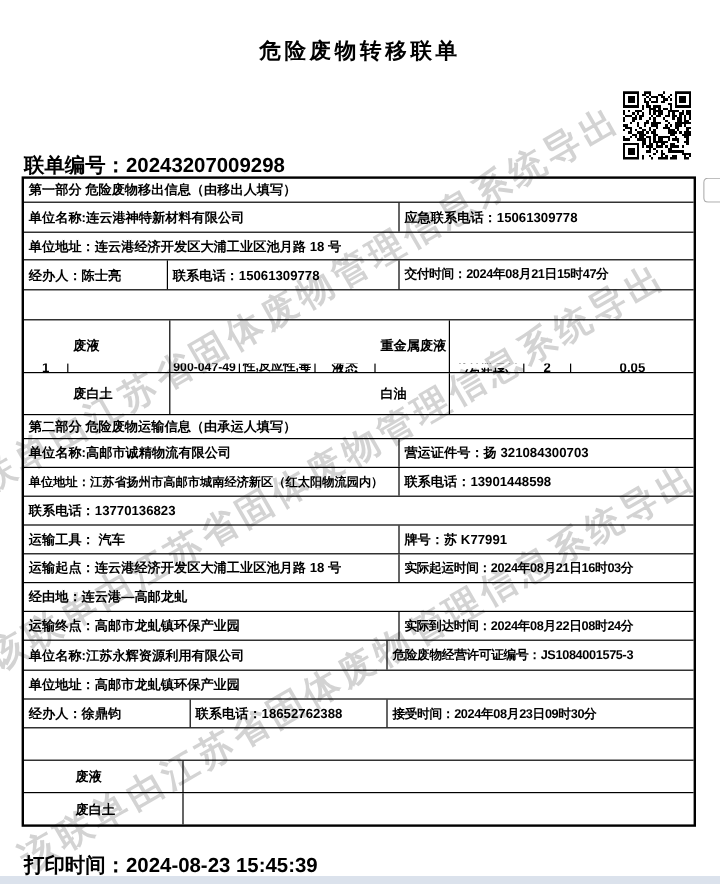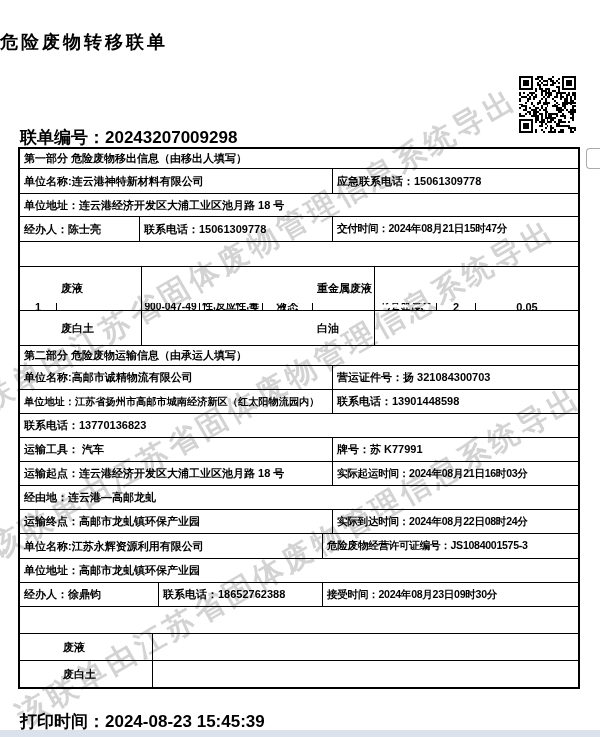"危险废物转移联单" .doc-title { text-align: left -> center }
